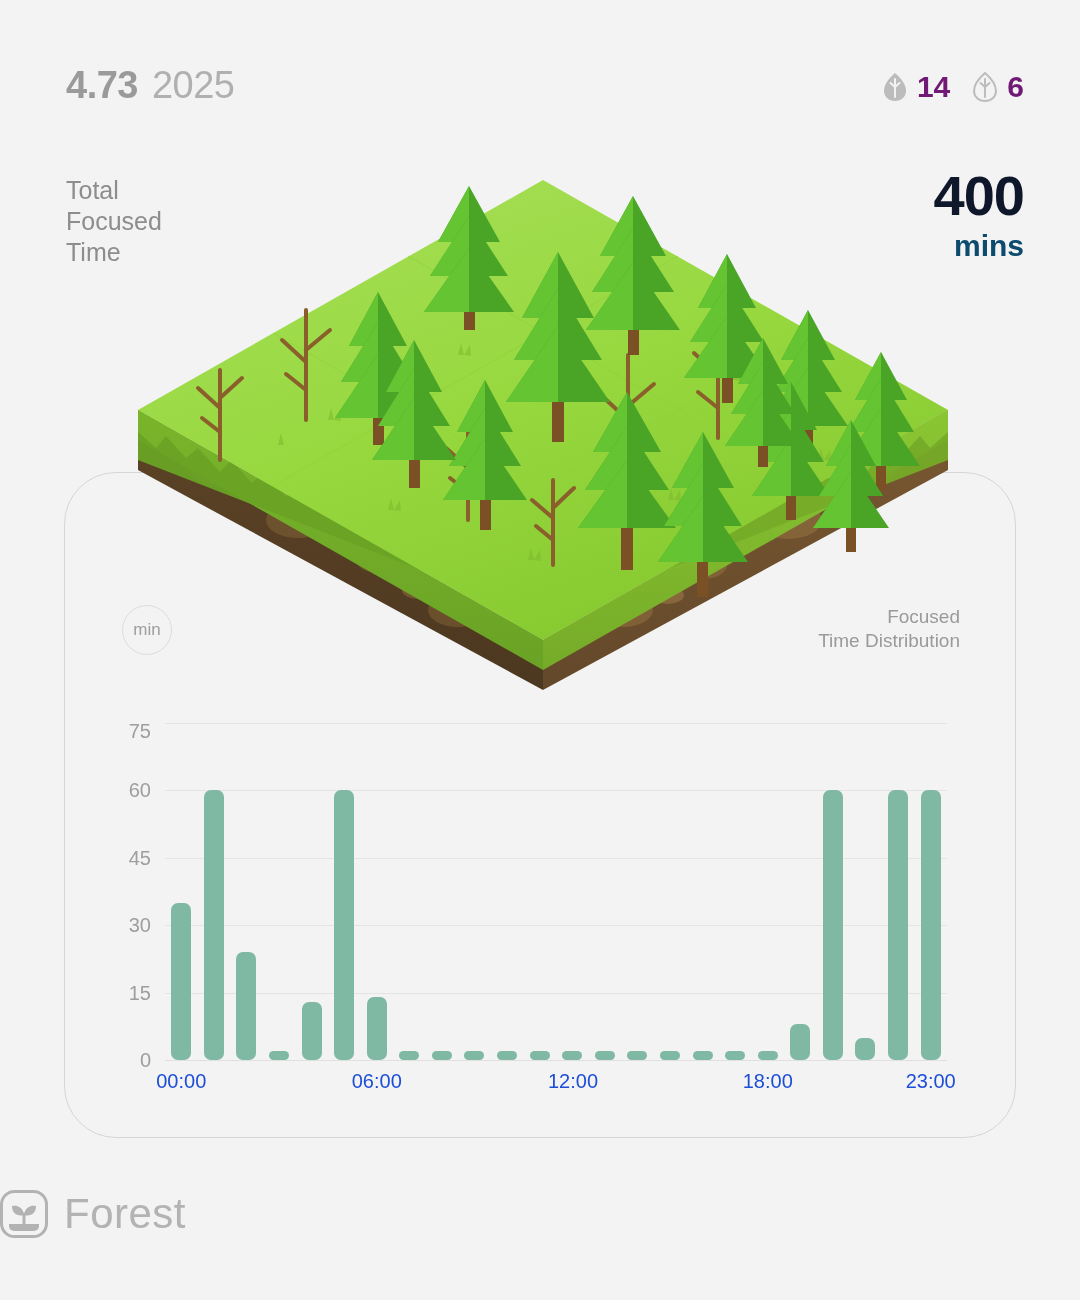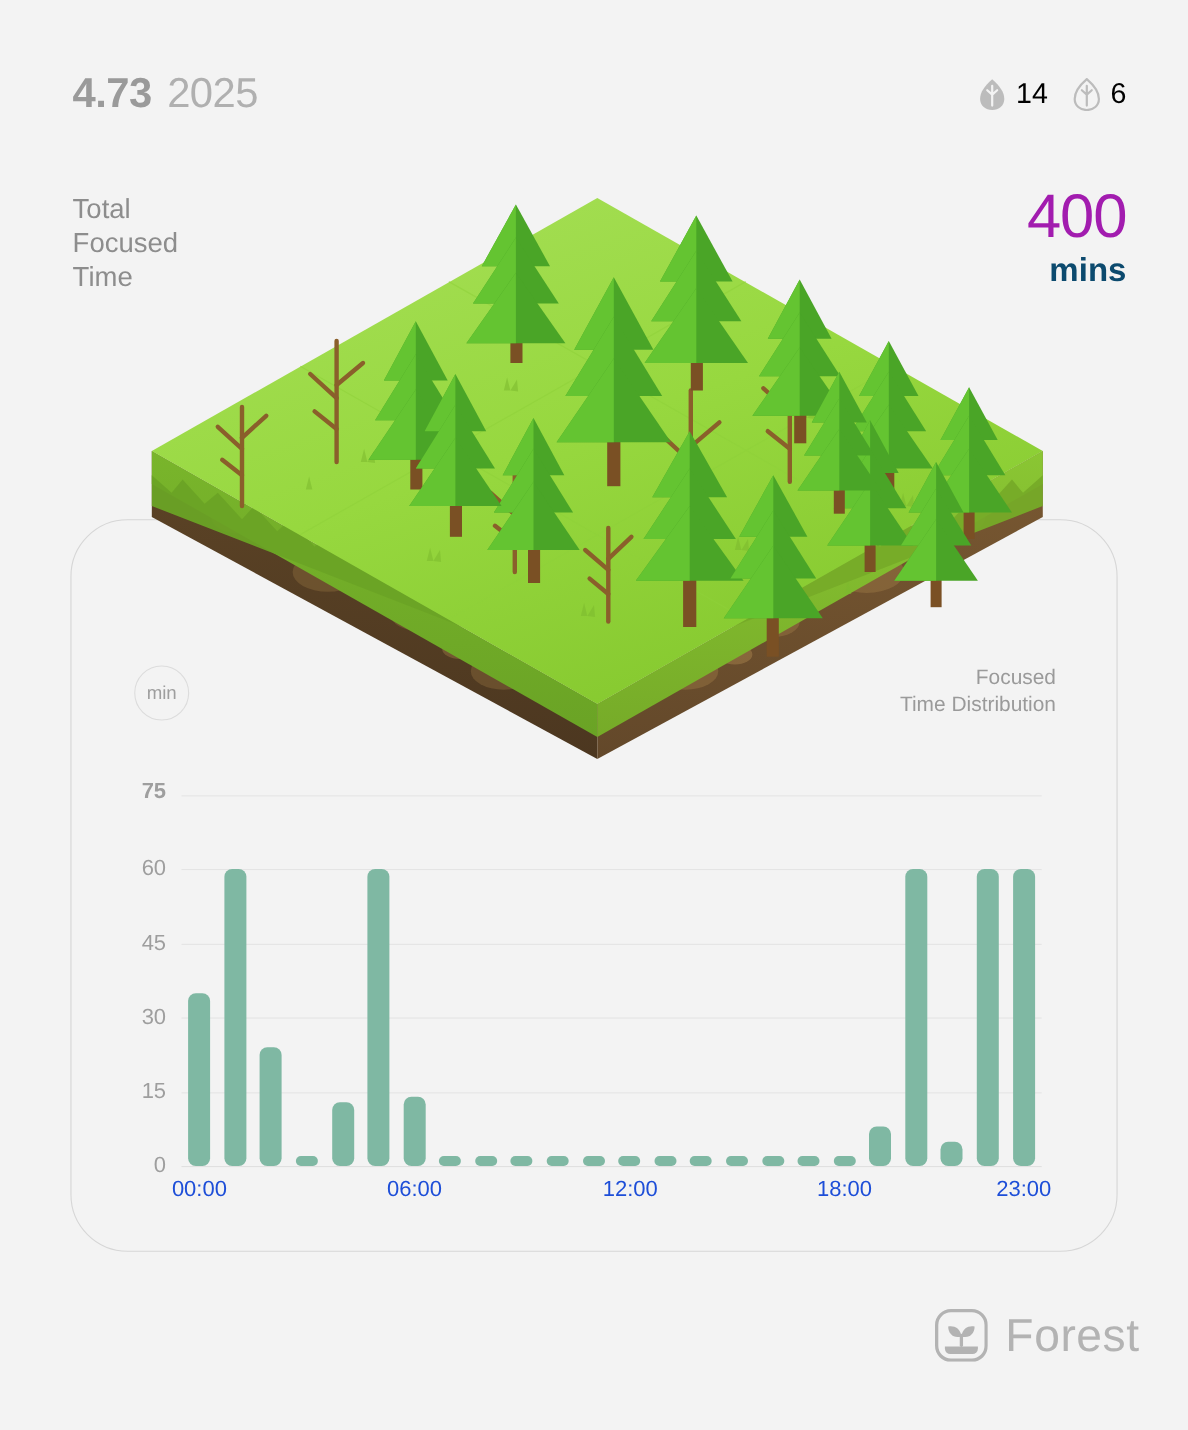"14" .stat-value { color: #000000 -> #701a75; font-size: 26px -> 30px; font-weight: normal -> bold }
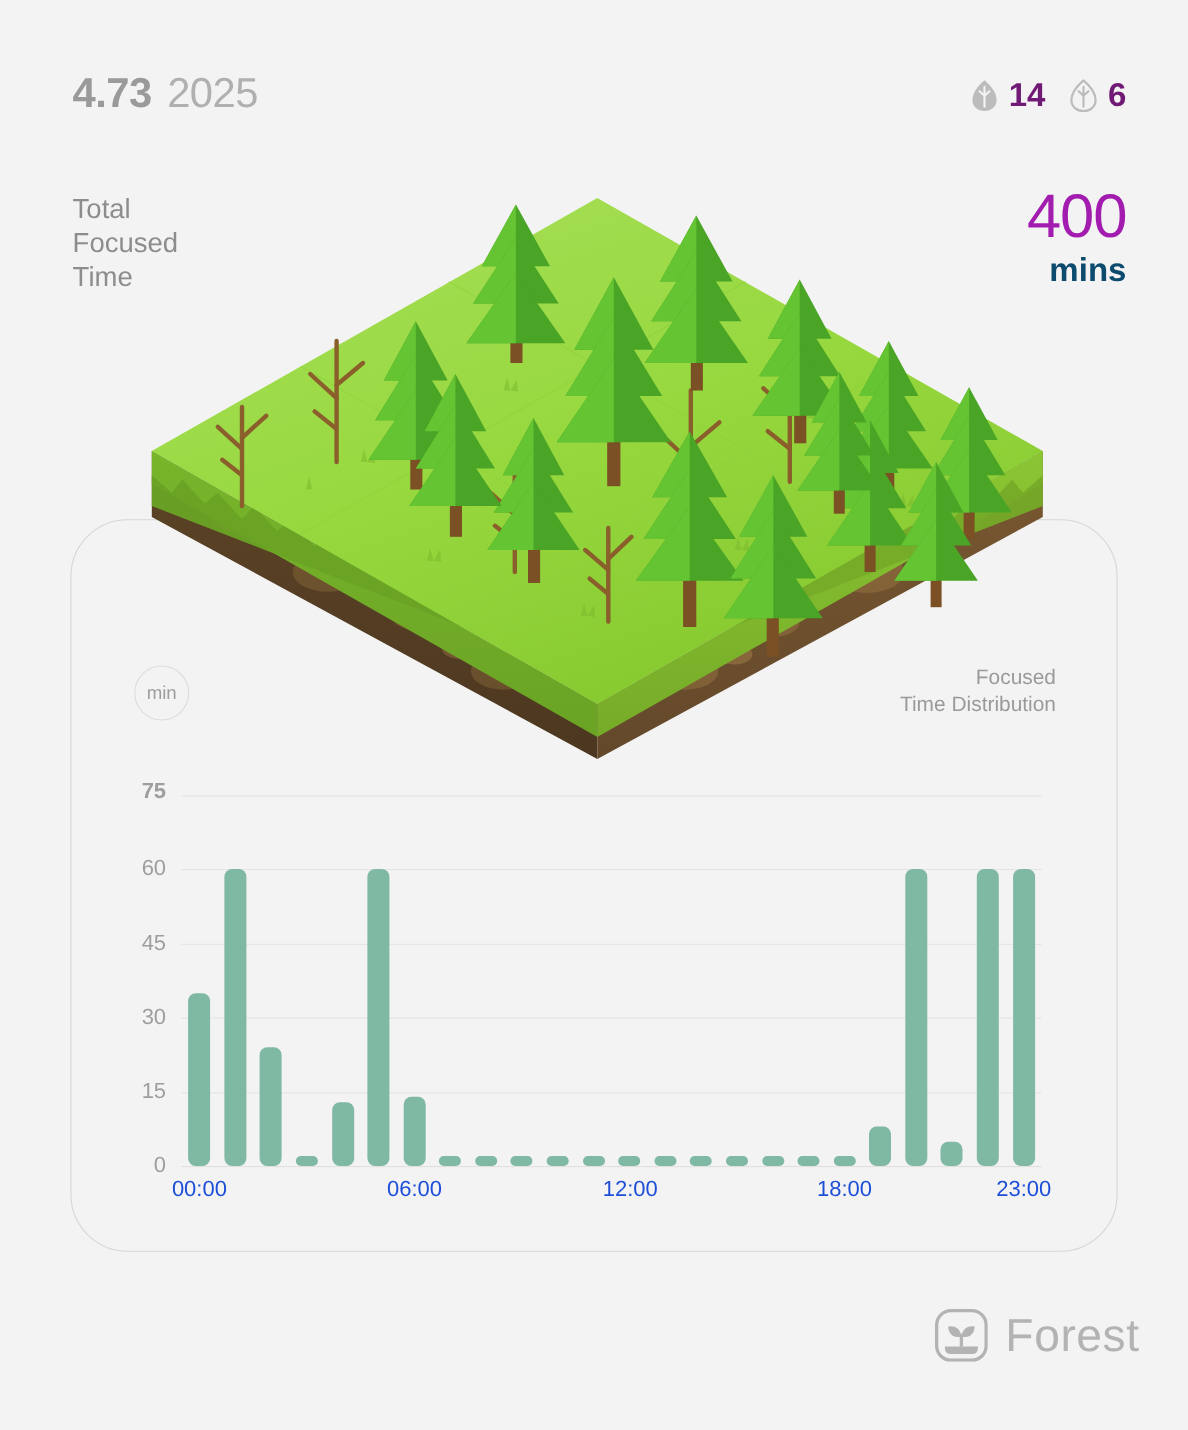"400" .total-number { color: #a21caf -> #0f172a; font-weight: normal -> bold }
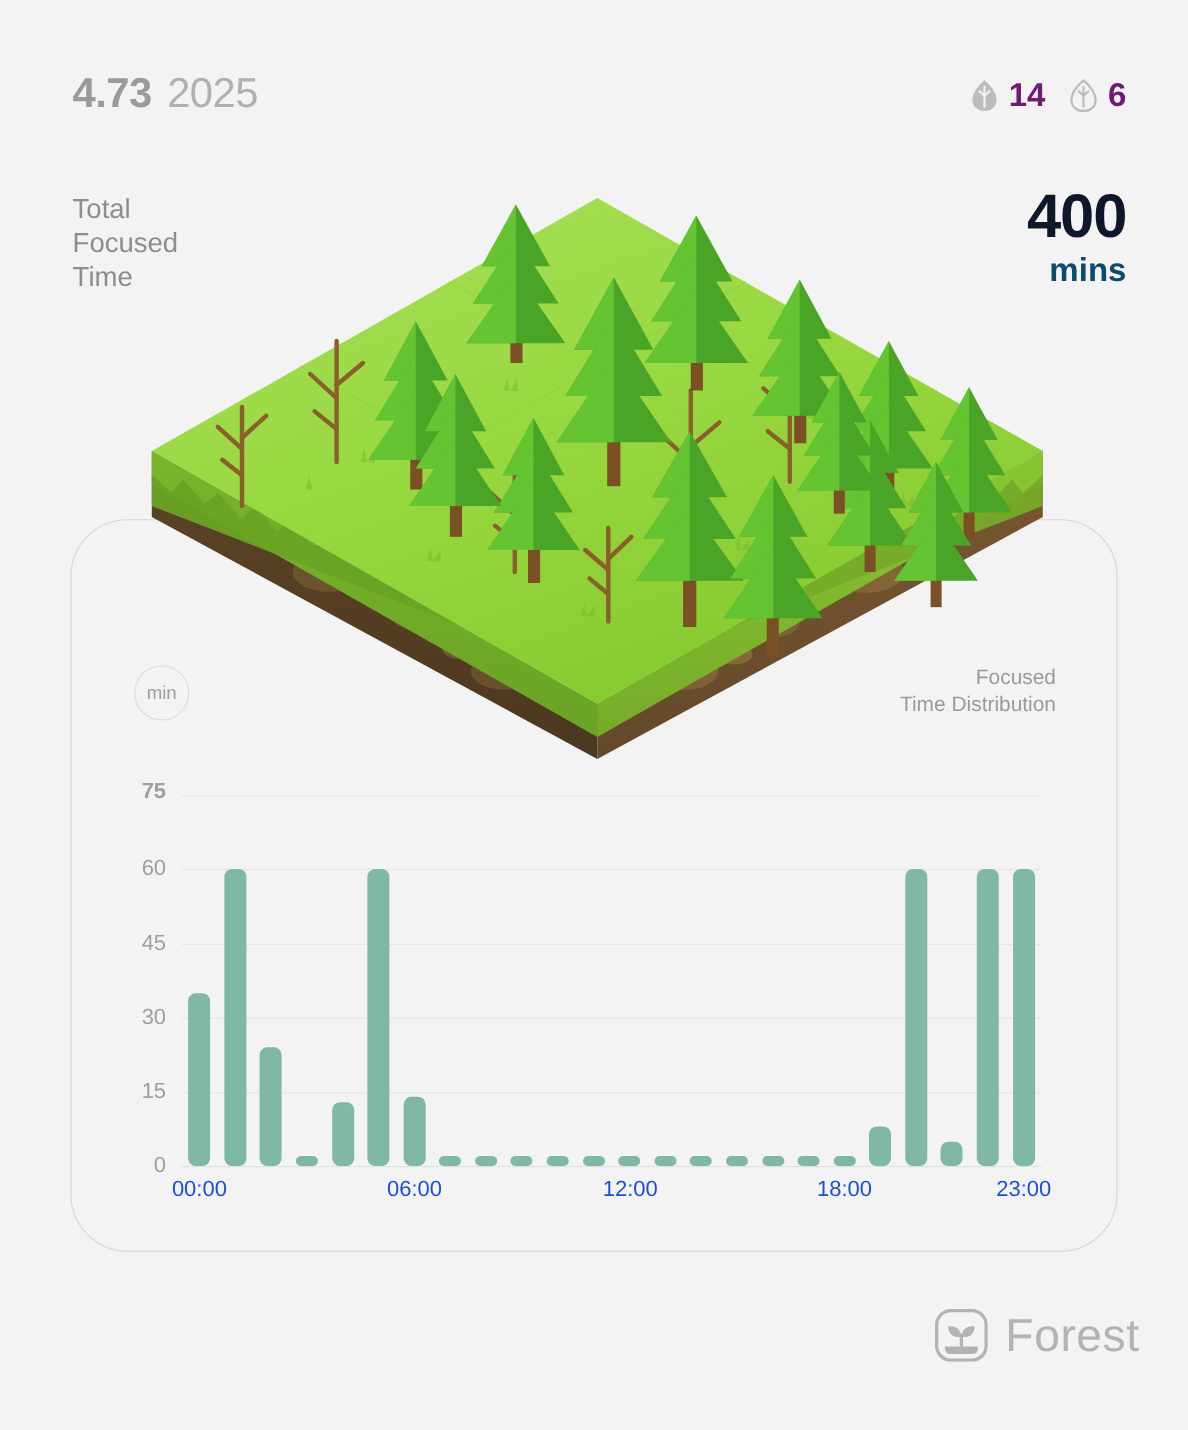"75" div.ylabel { font-weight: bold -> none; top: 20px -> 31px }
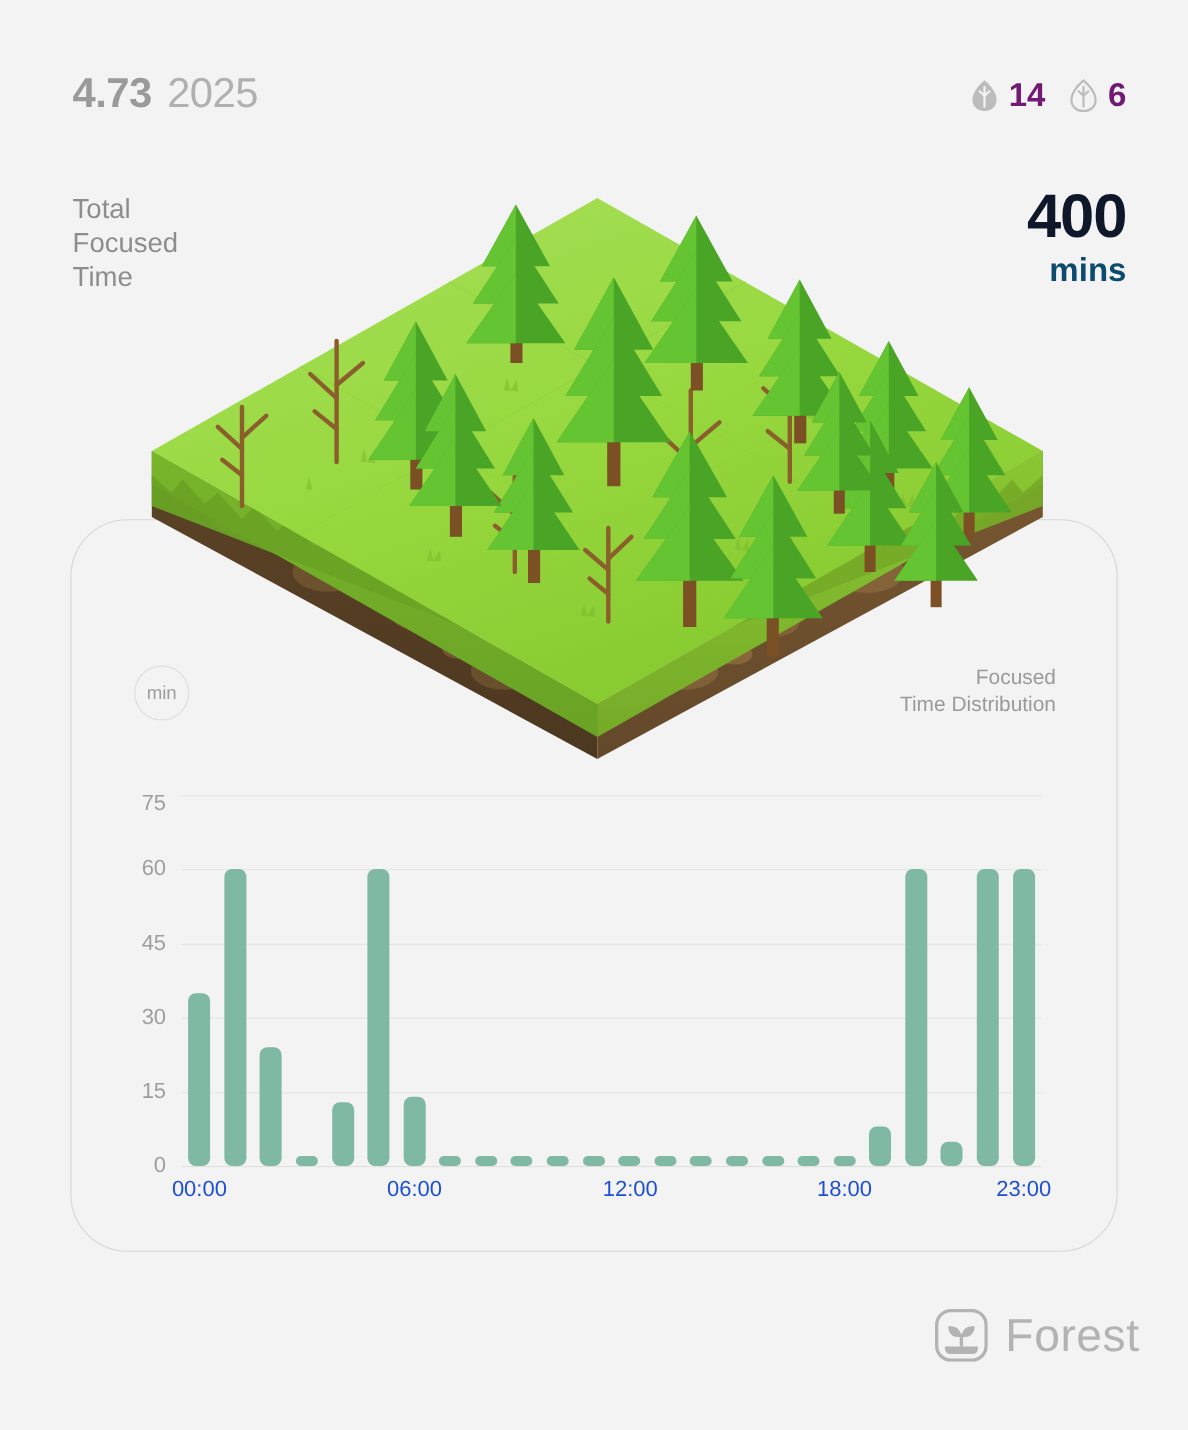"Forest" .footer { justify-content: flex-end -> flex-start }
